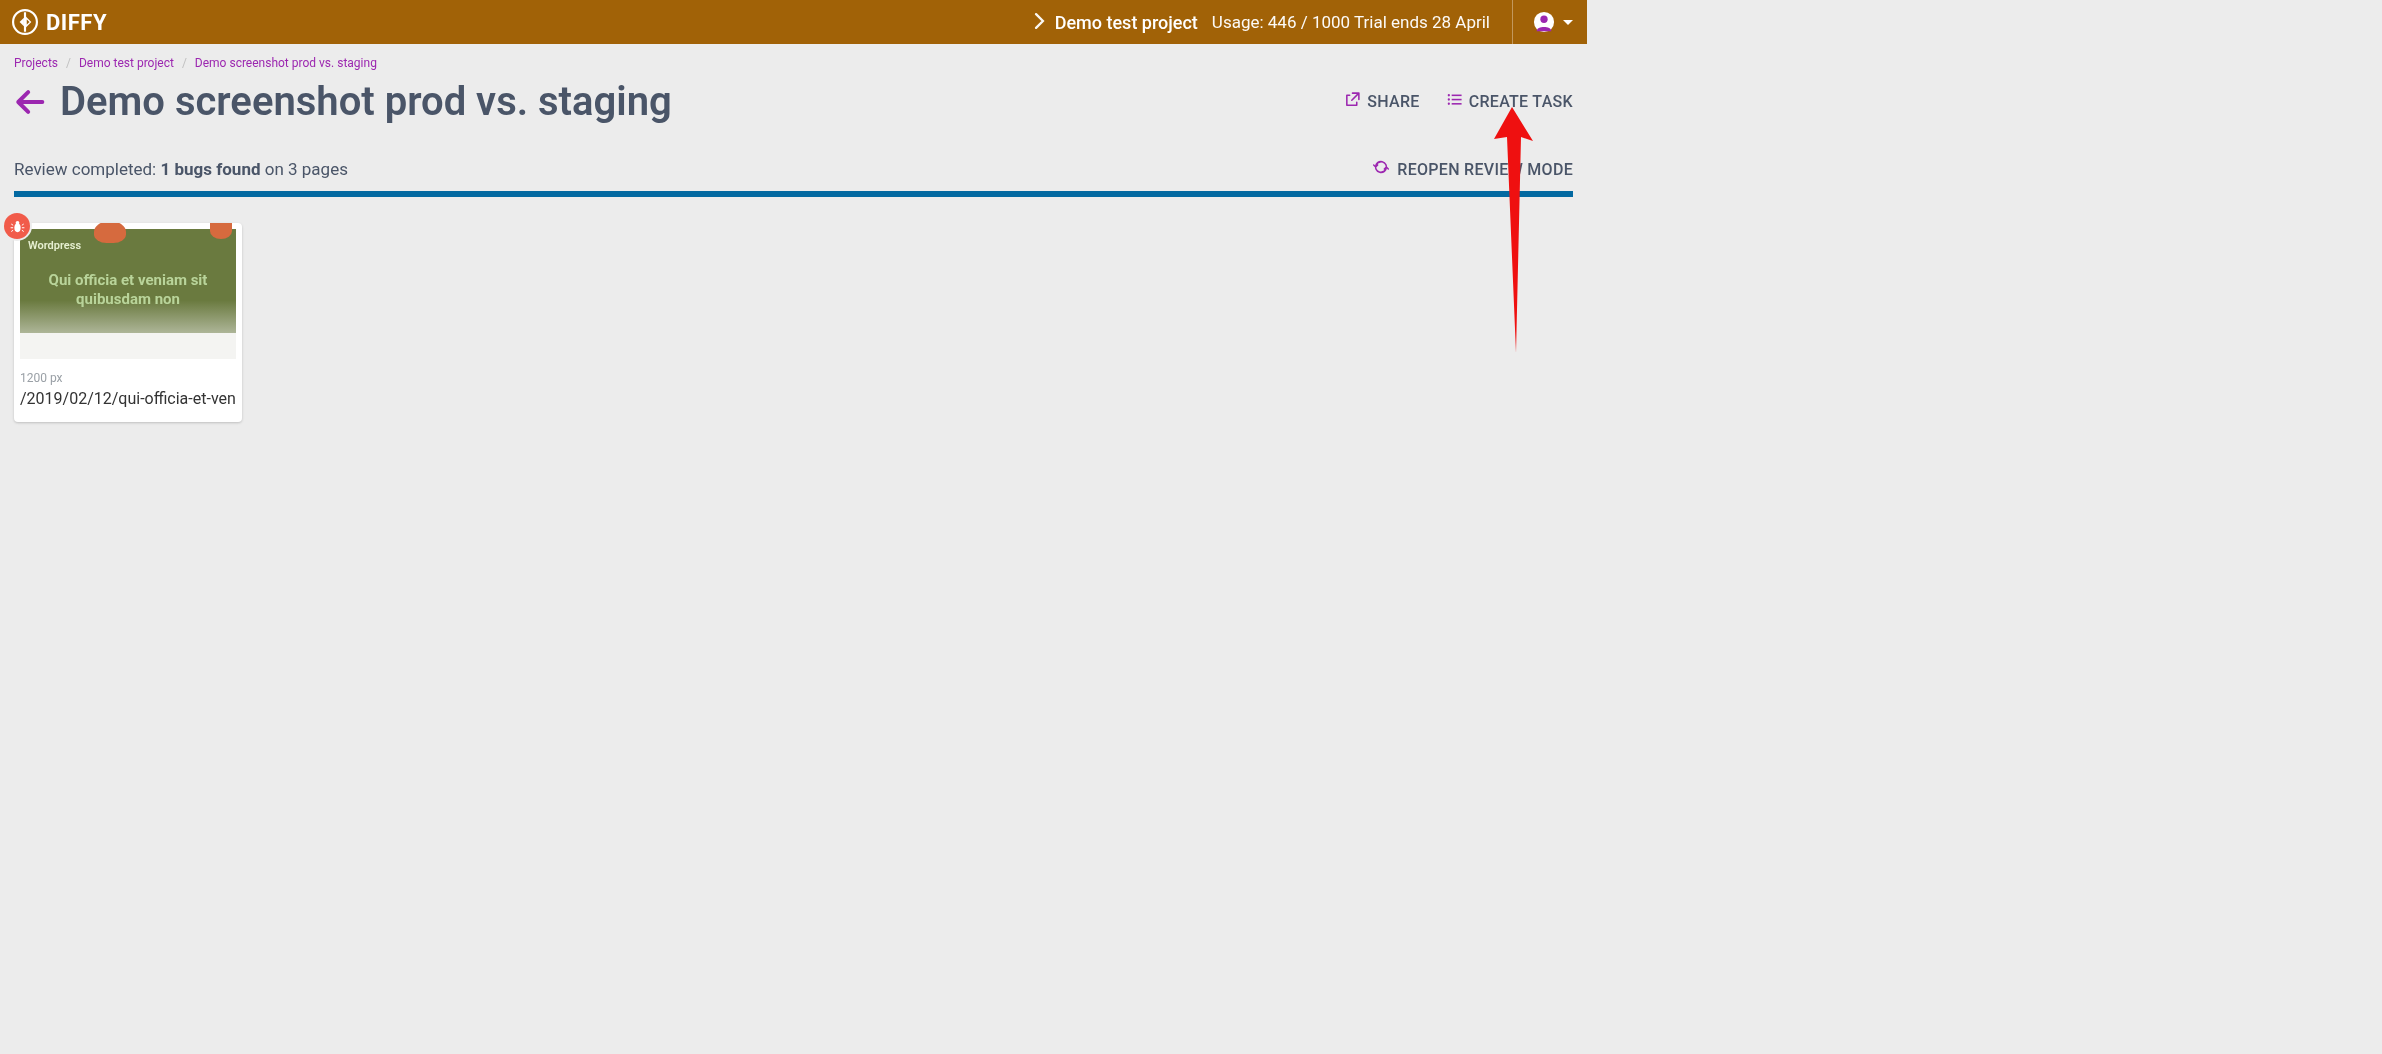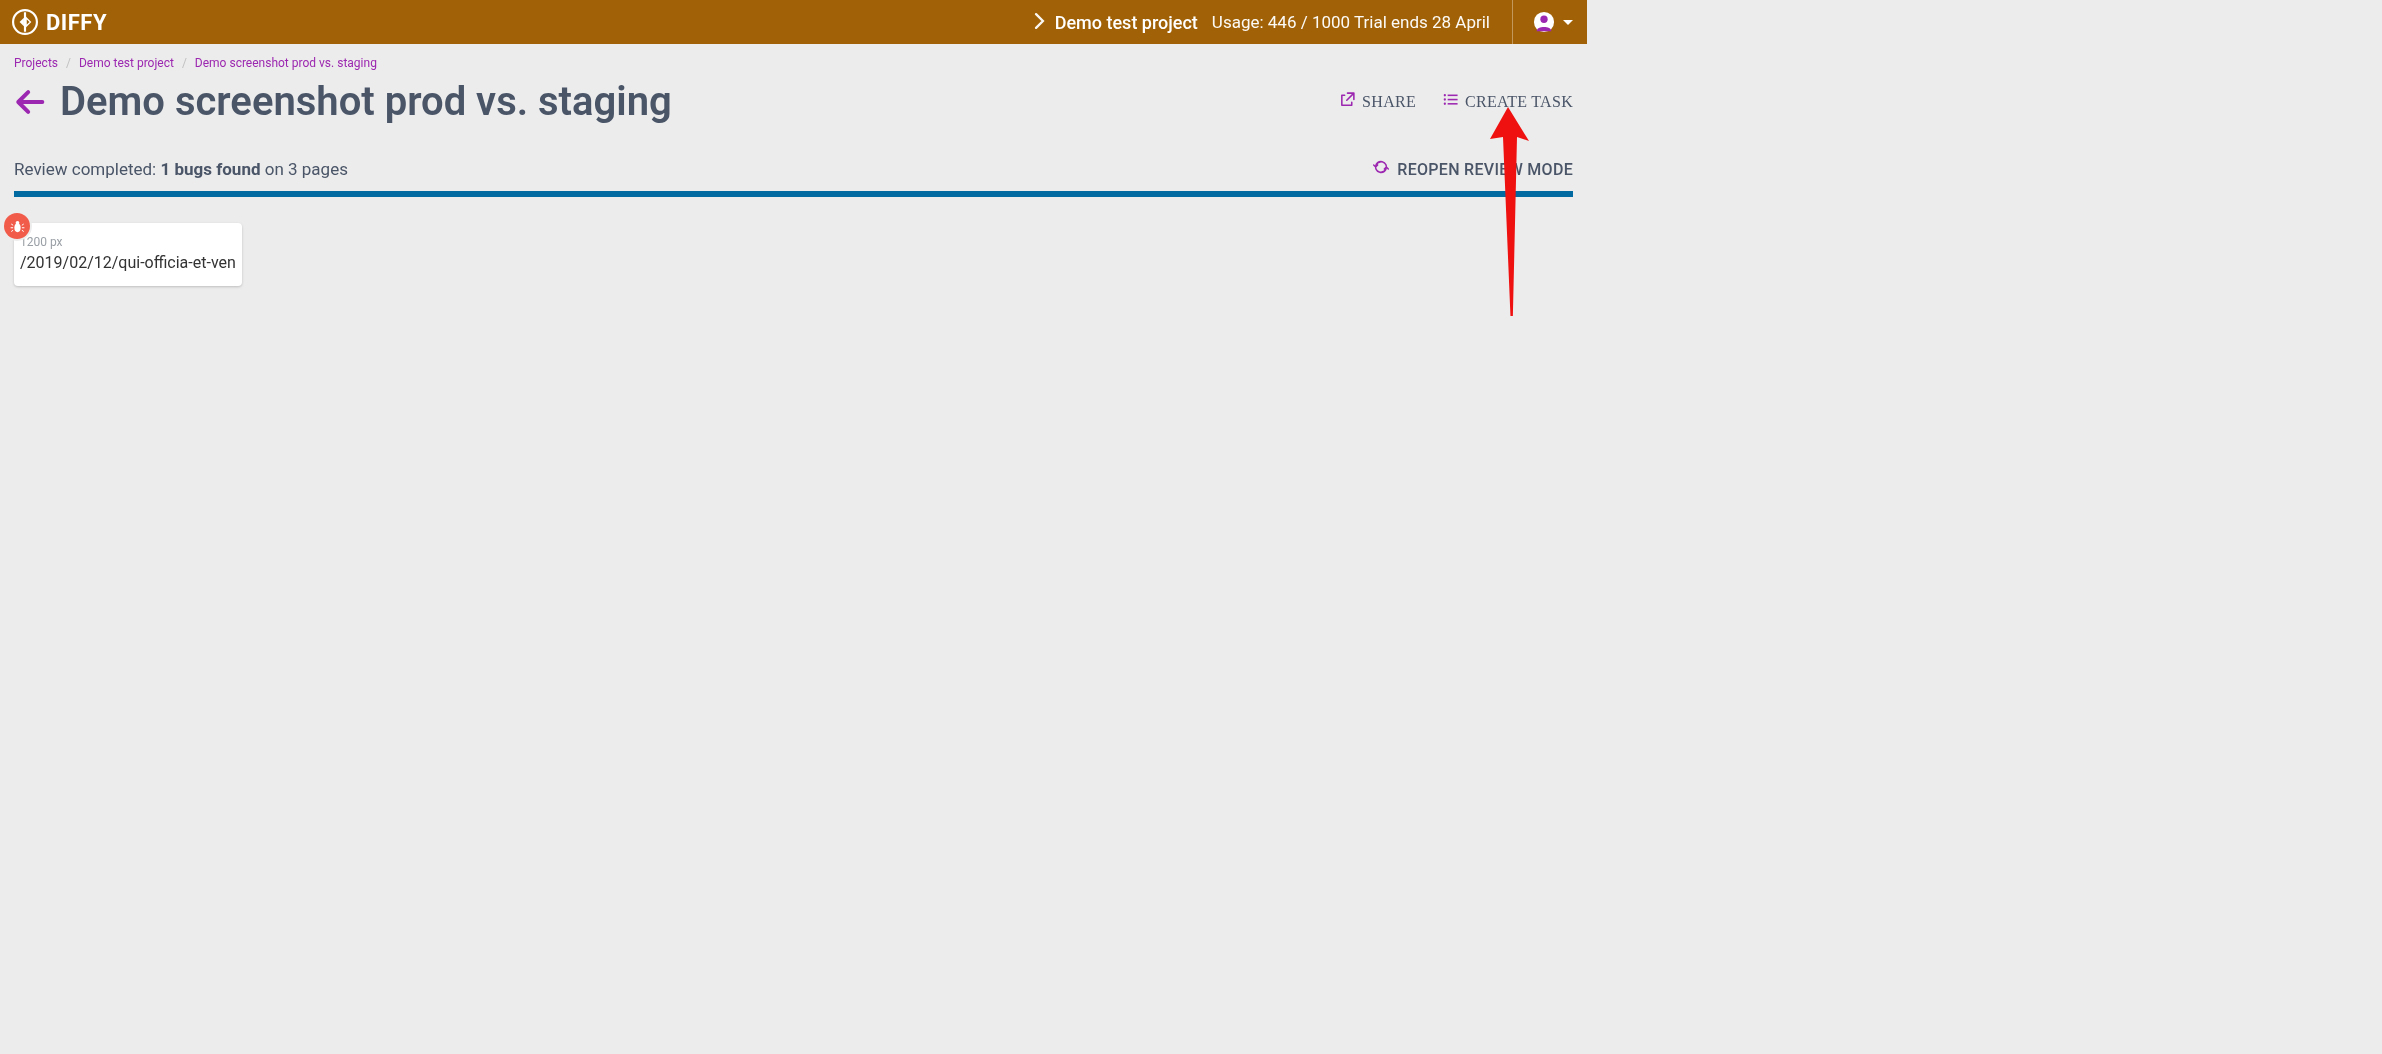"SHARE" .title-actions { font-family: Liberation Serif, serif -> none }
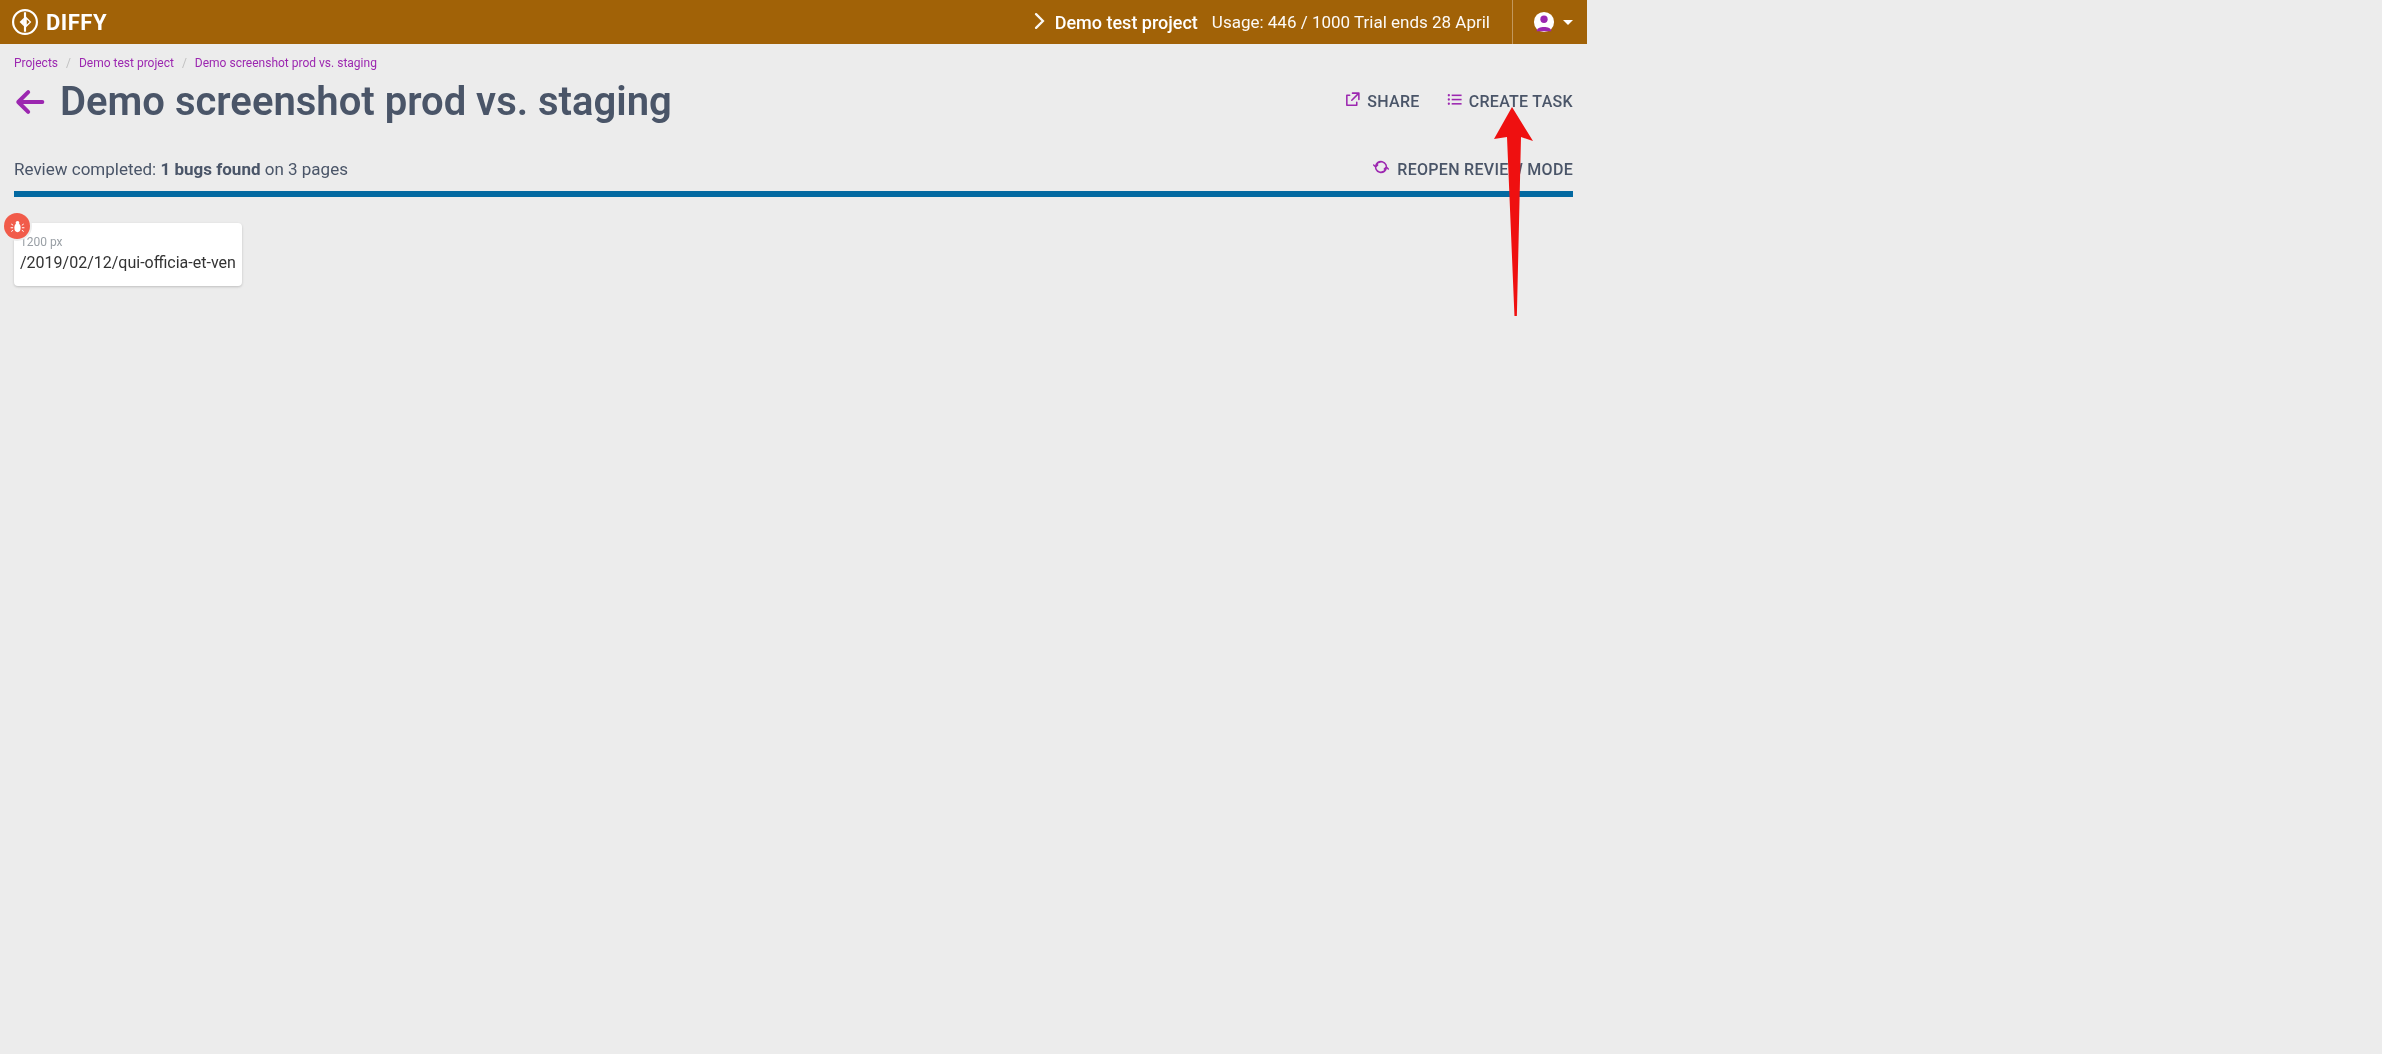"Wordpress" div.card-thumb { html: none -> <div> <div></div> <div></div> <div>Wordpress</div> <div>Qui officia et veniam sit quibusdam non</div> <div></div> </div> }
